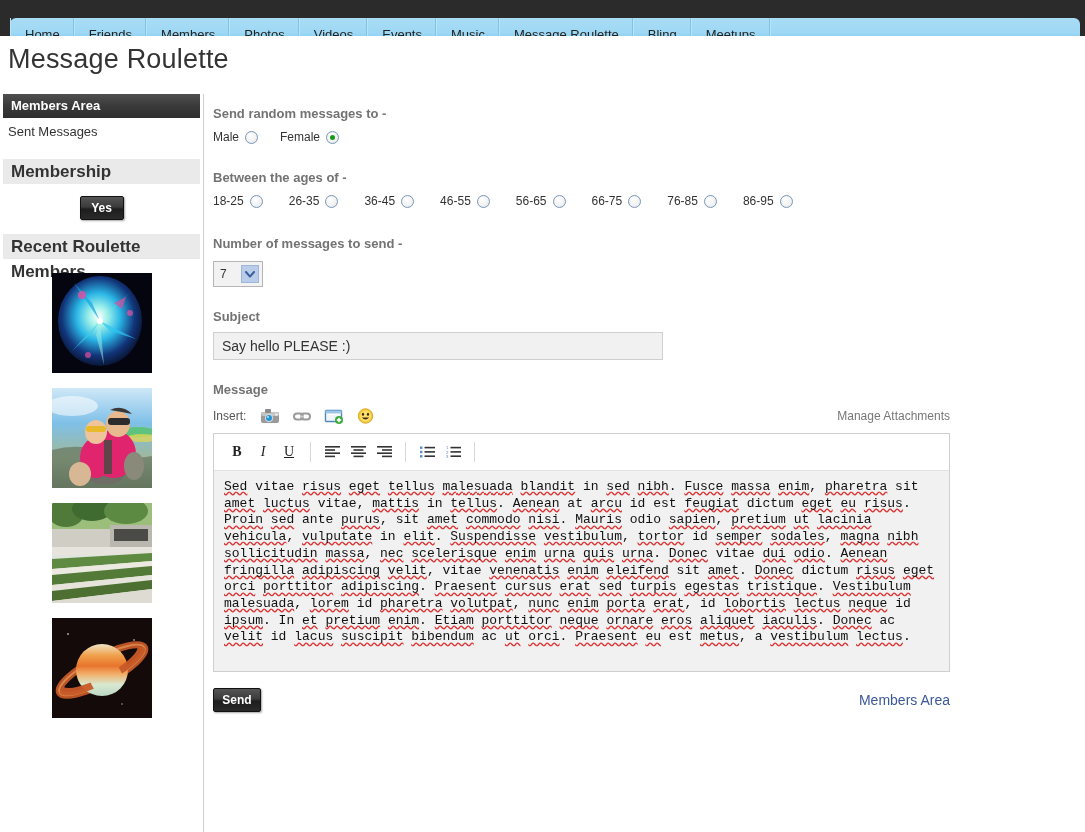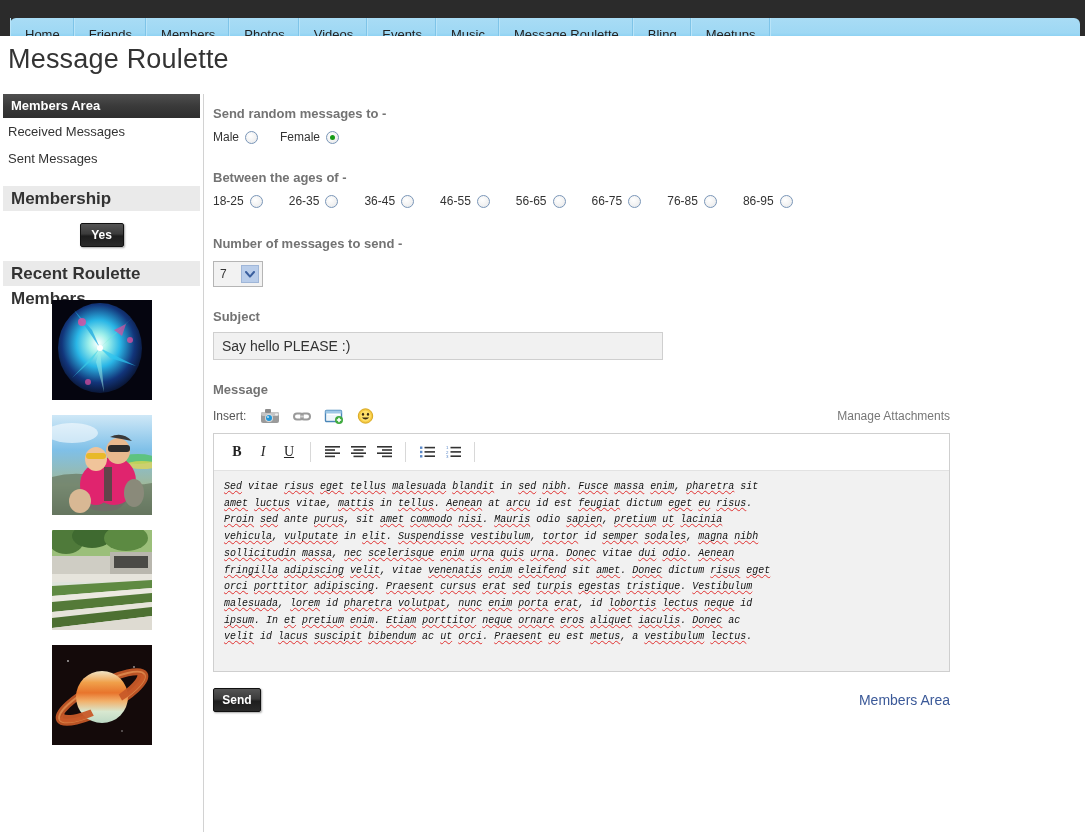"Received Messages" div.sb-link { html: <div>Received Messages</div> -> none }
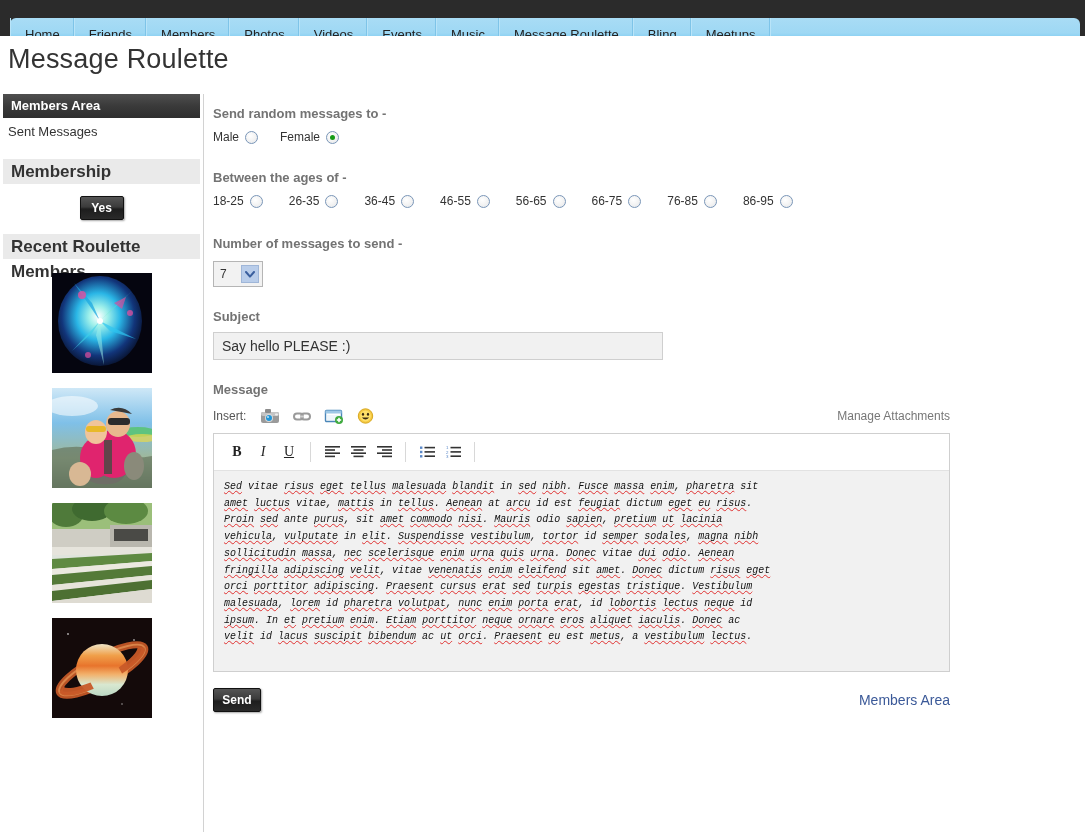"Sed vitae risus eget tellus" .editor-body { font-size: 10px -> 13px; font-style: italic -> none }
